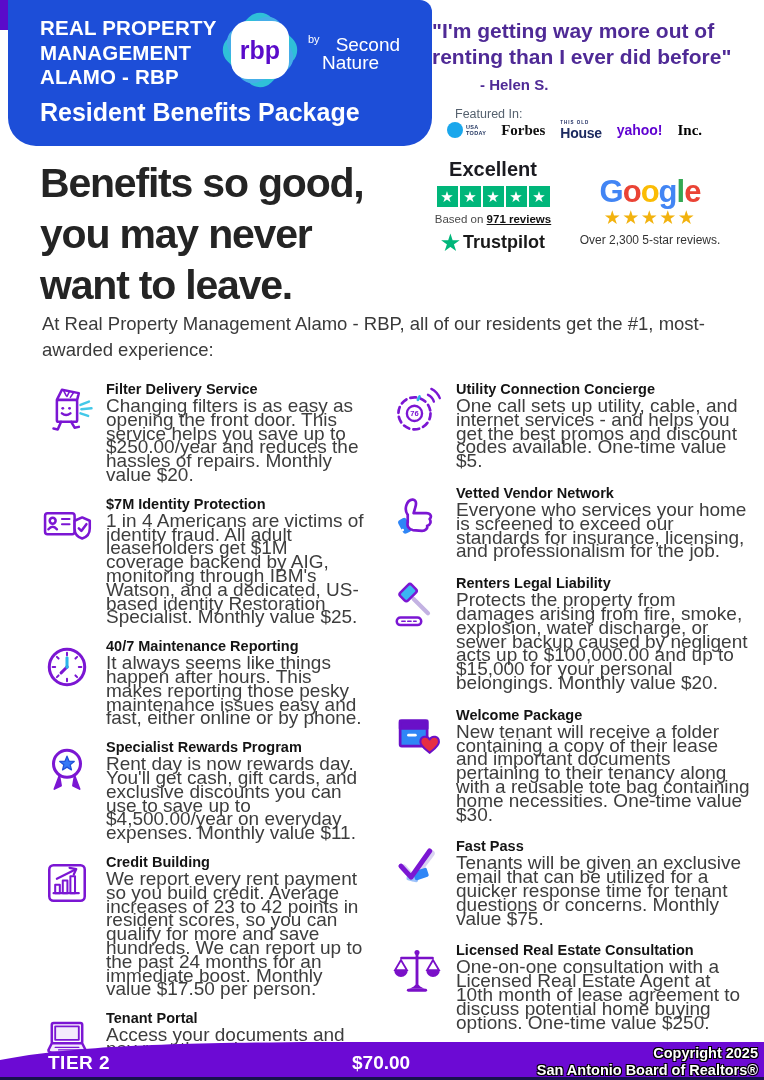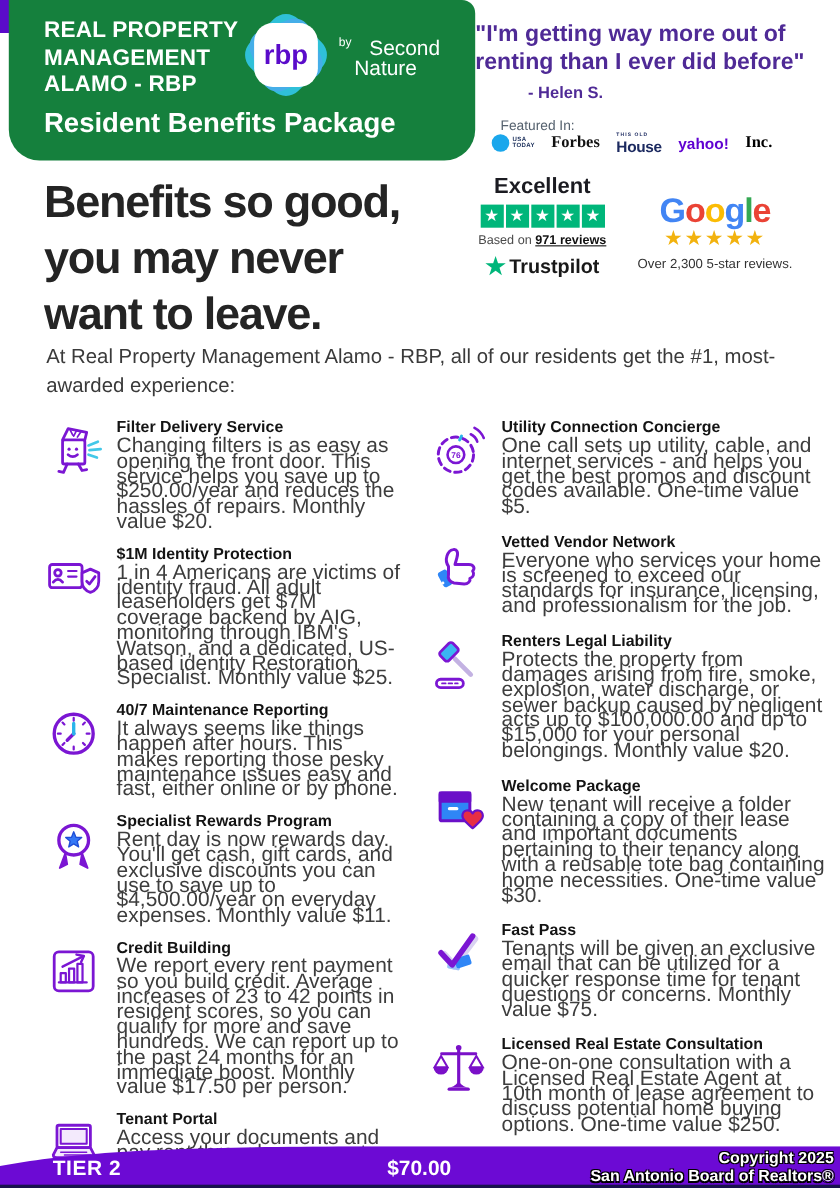"REAL PROPERTY" .header { background: #15803d -> #1d4ed8 }
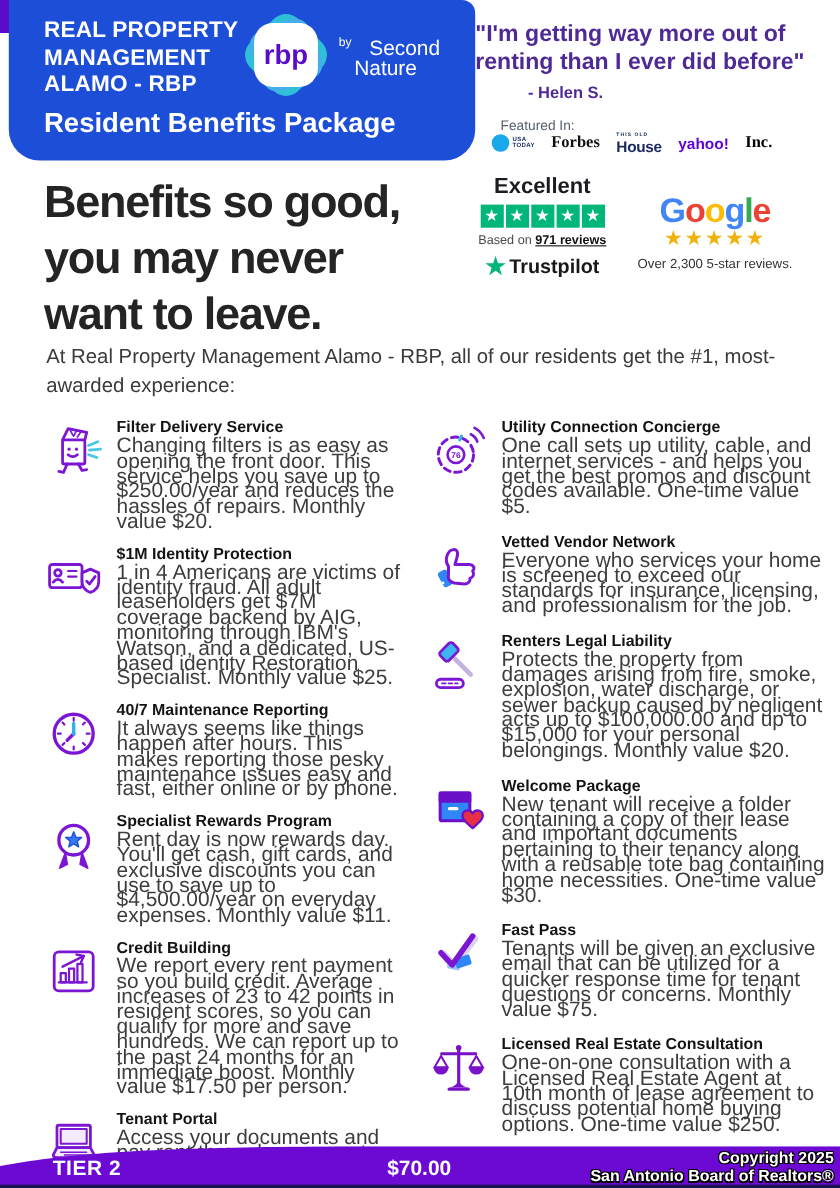"$1M Identity Protection" div.b-title { text: $1M -> $7M }
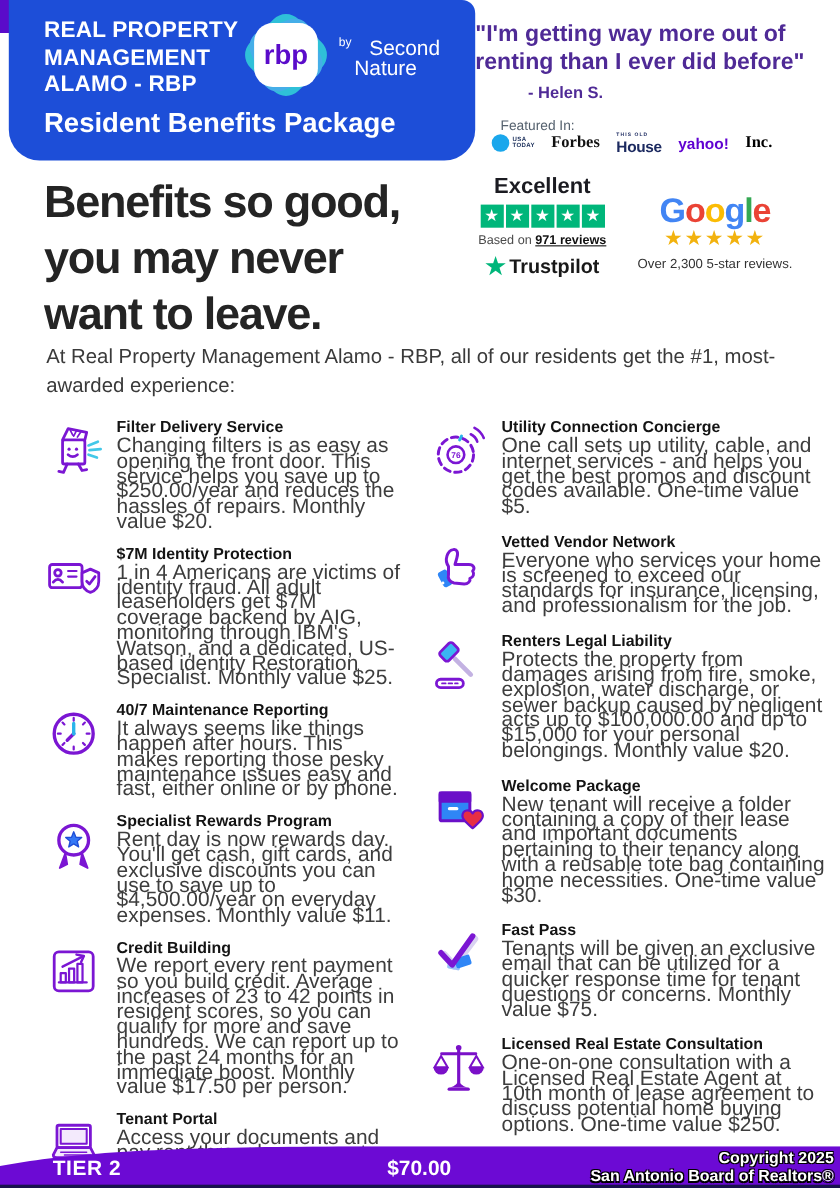"1 in 4 Americans are" div.b-desc { text: $7M -> $1M }
